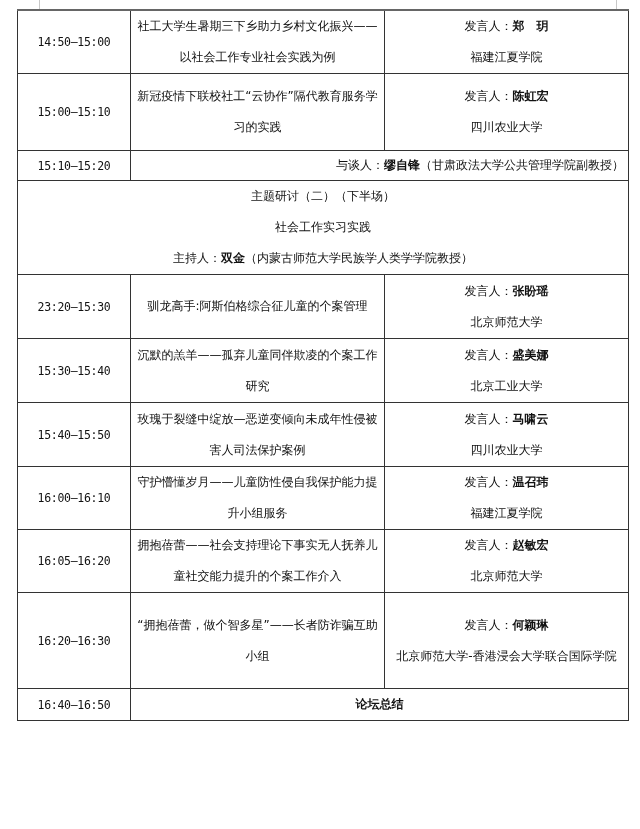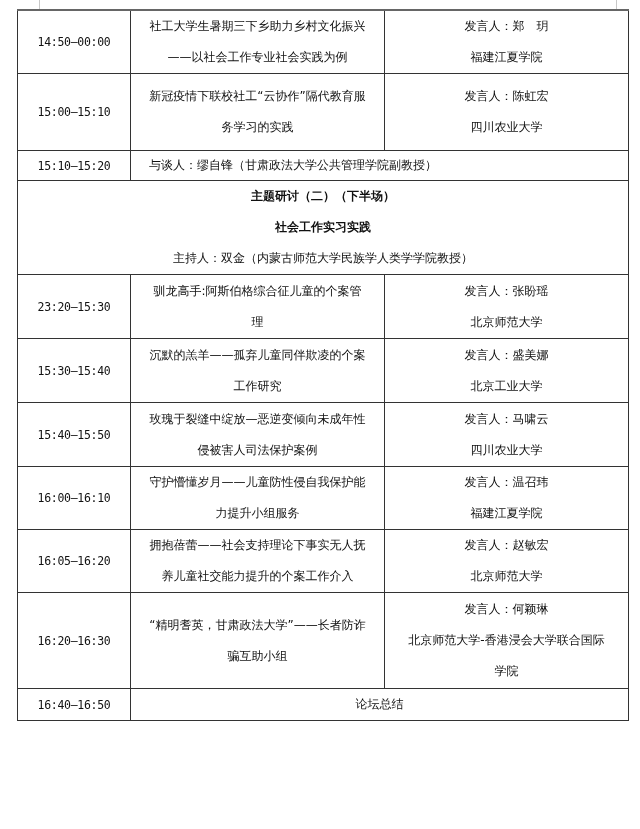"社工大学生暑期三下乡助力乡村文化振兴——以社会工作专业社会实践为例" table.schedule td { padding: 0 18px -> 0 4px }
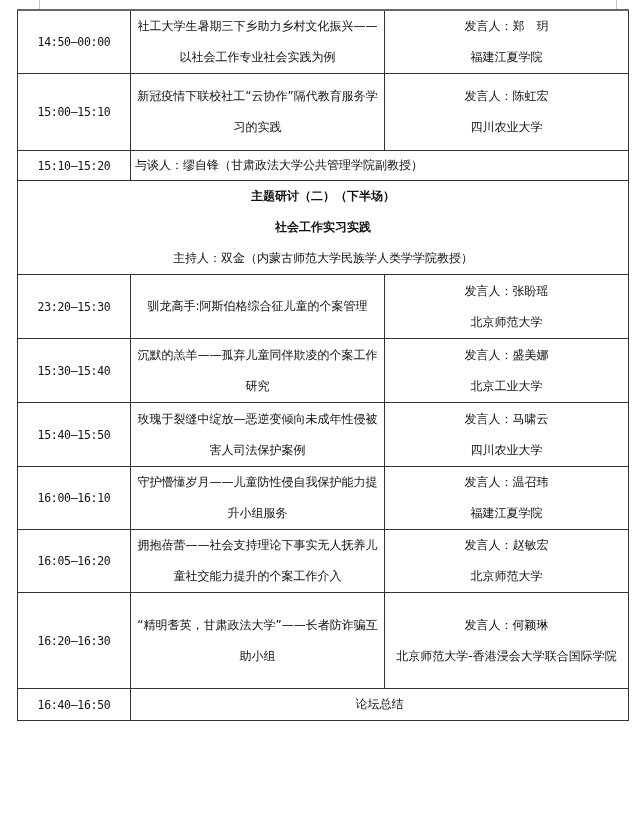"郑 玥" .bold { font-weight: normal -> bold }
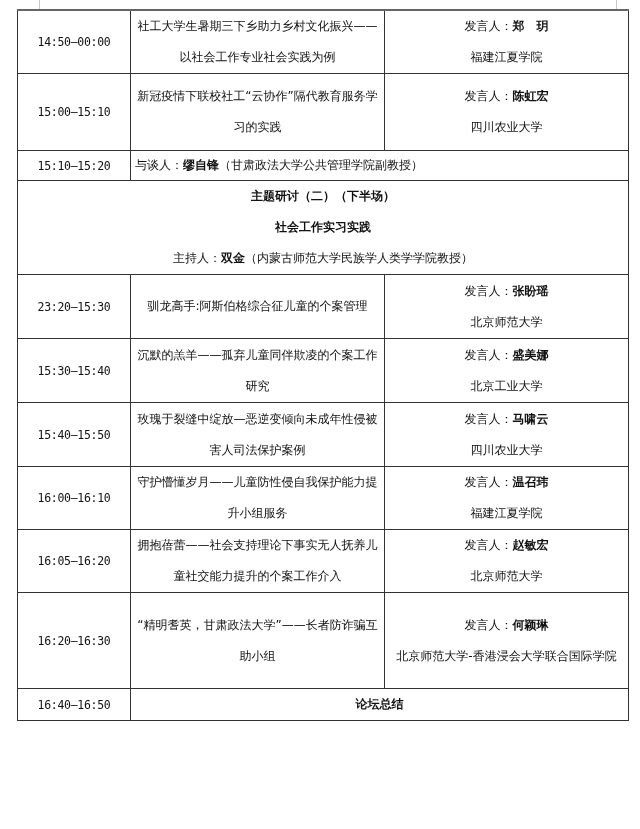"14:50—00:00" td.time { text: 00:00 -> 15:00 }
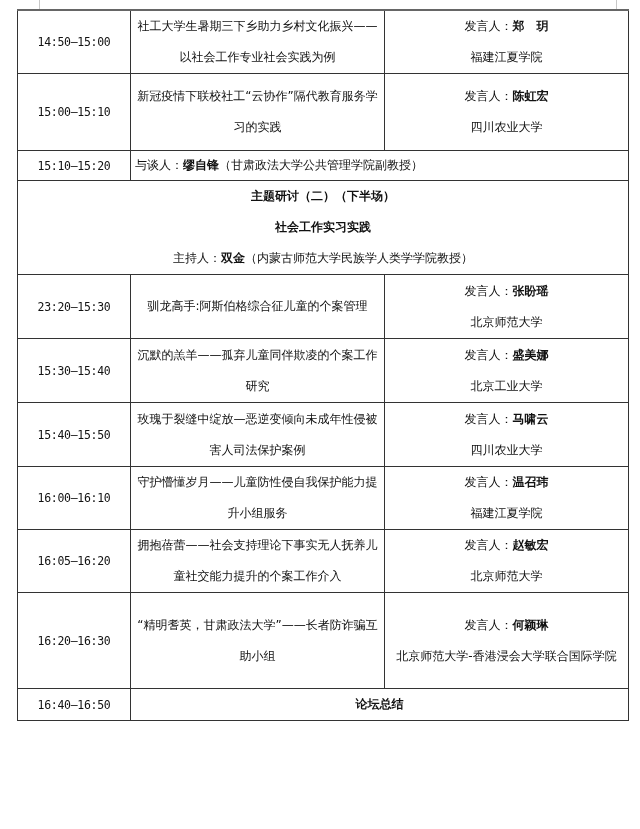"与谈人：缪自锋（甘肃政法大学公共管理学院副教授）" td.discussant { text-align: left -> right }
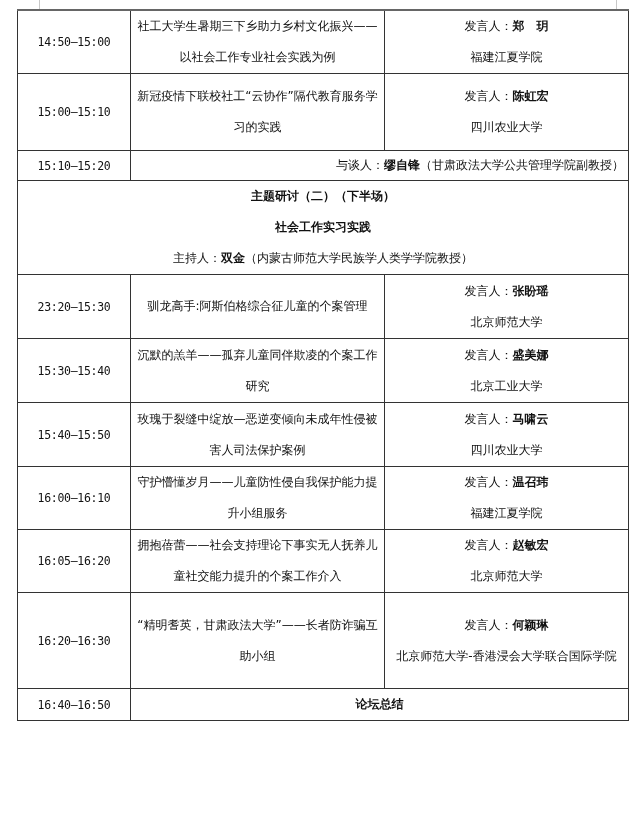"主题研讨（二）（下半场）" .section-title, .section-sub { font-weight: bold -> normal }
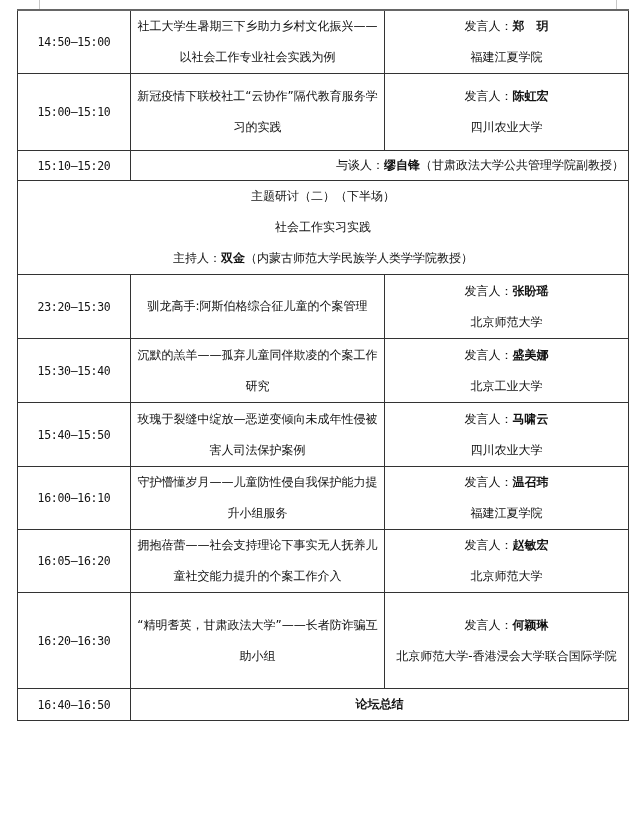"“精明耆英，甘肃政法大学”——长者防诈骗互助小组" td.topic { text: 精明耆英，甘肃政法大学 -> 拥抱蓓蕾，做个智多星 }
